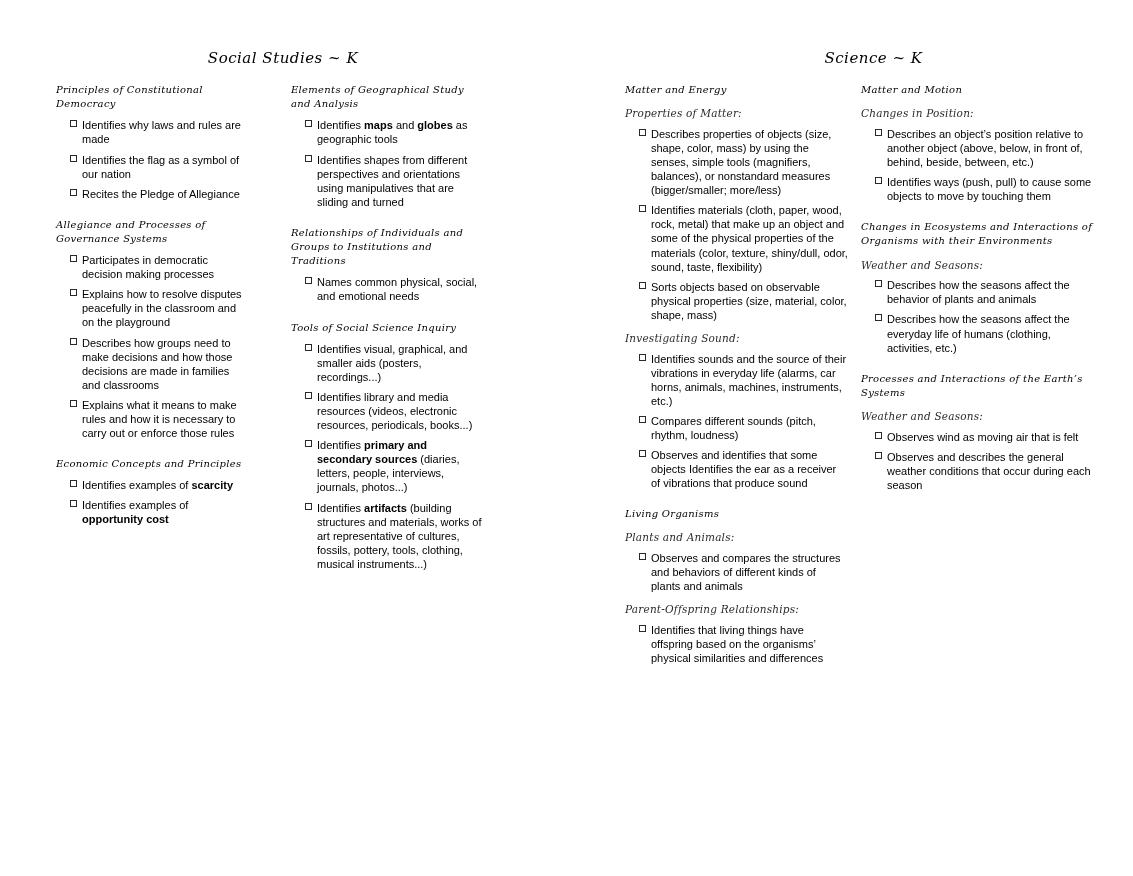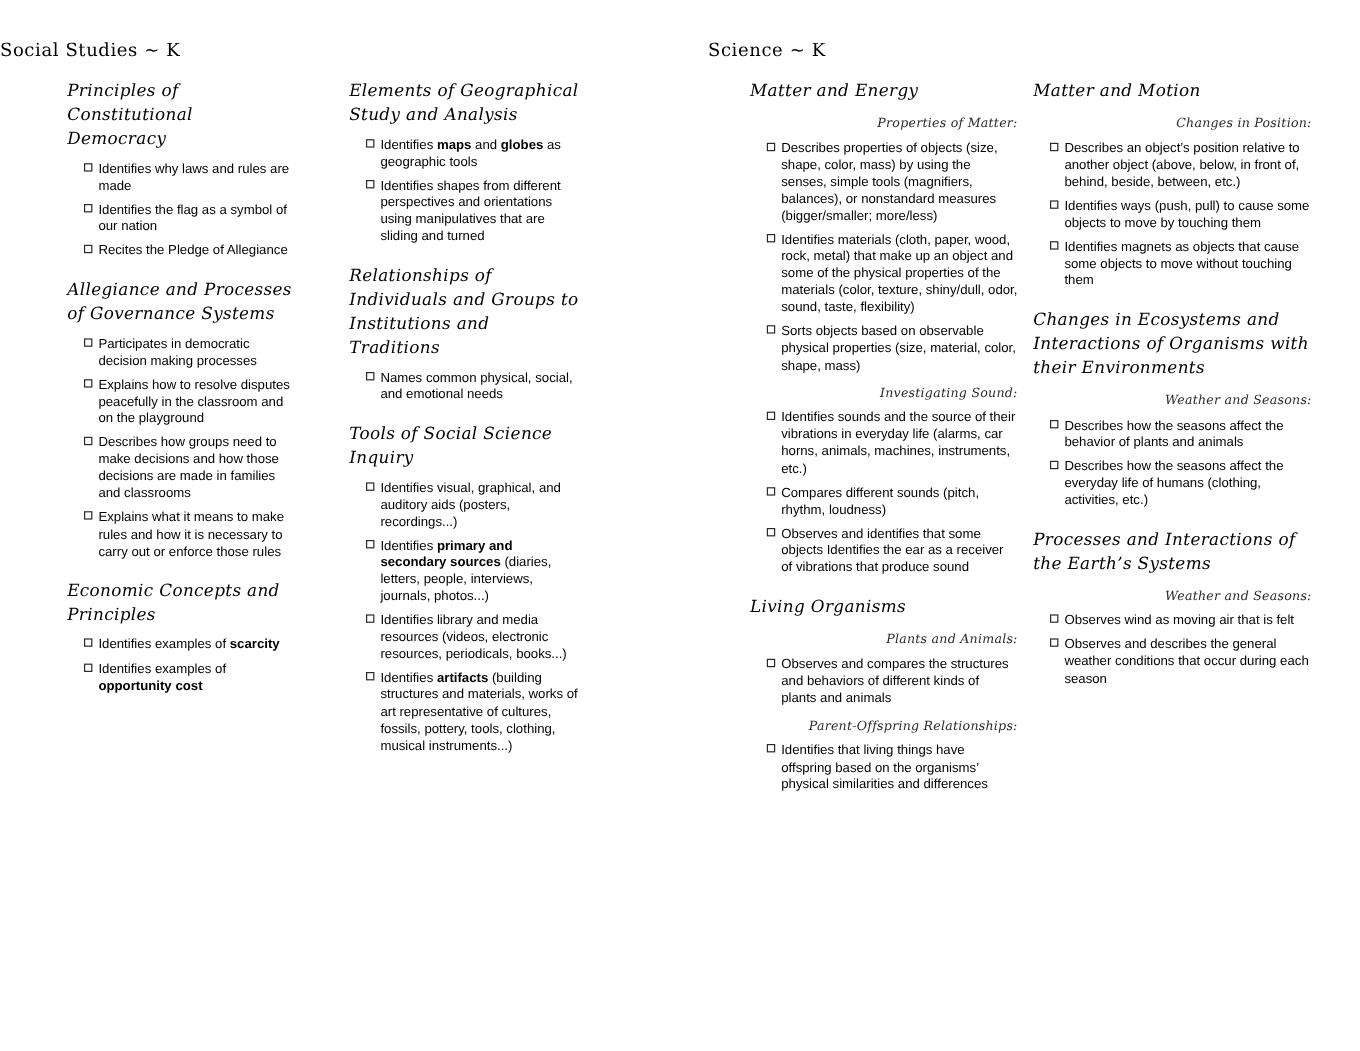"Social Studies ~ K" .section-title { font-style: none -> italic; padding-top: 33px -> 49px; text-align: left -> center }
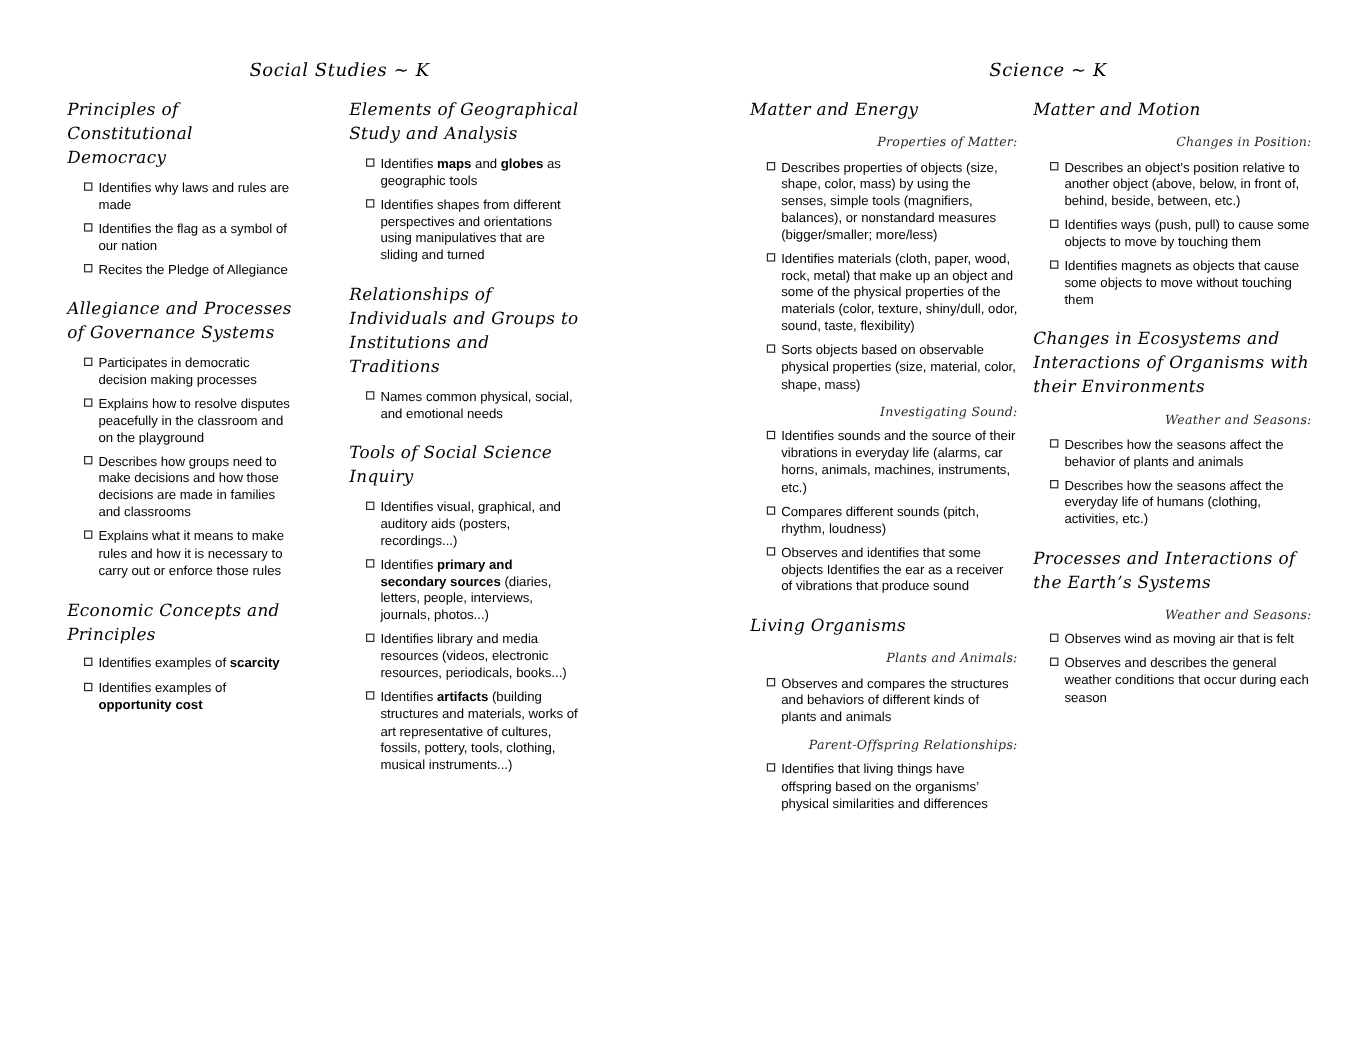"Principles of Constitutional Democracy" h3.group { font-size: 14px -> 10px }
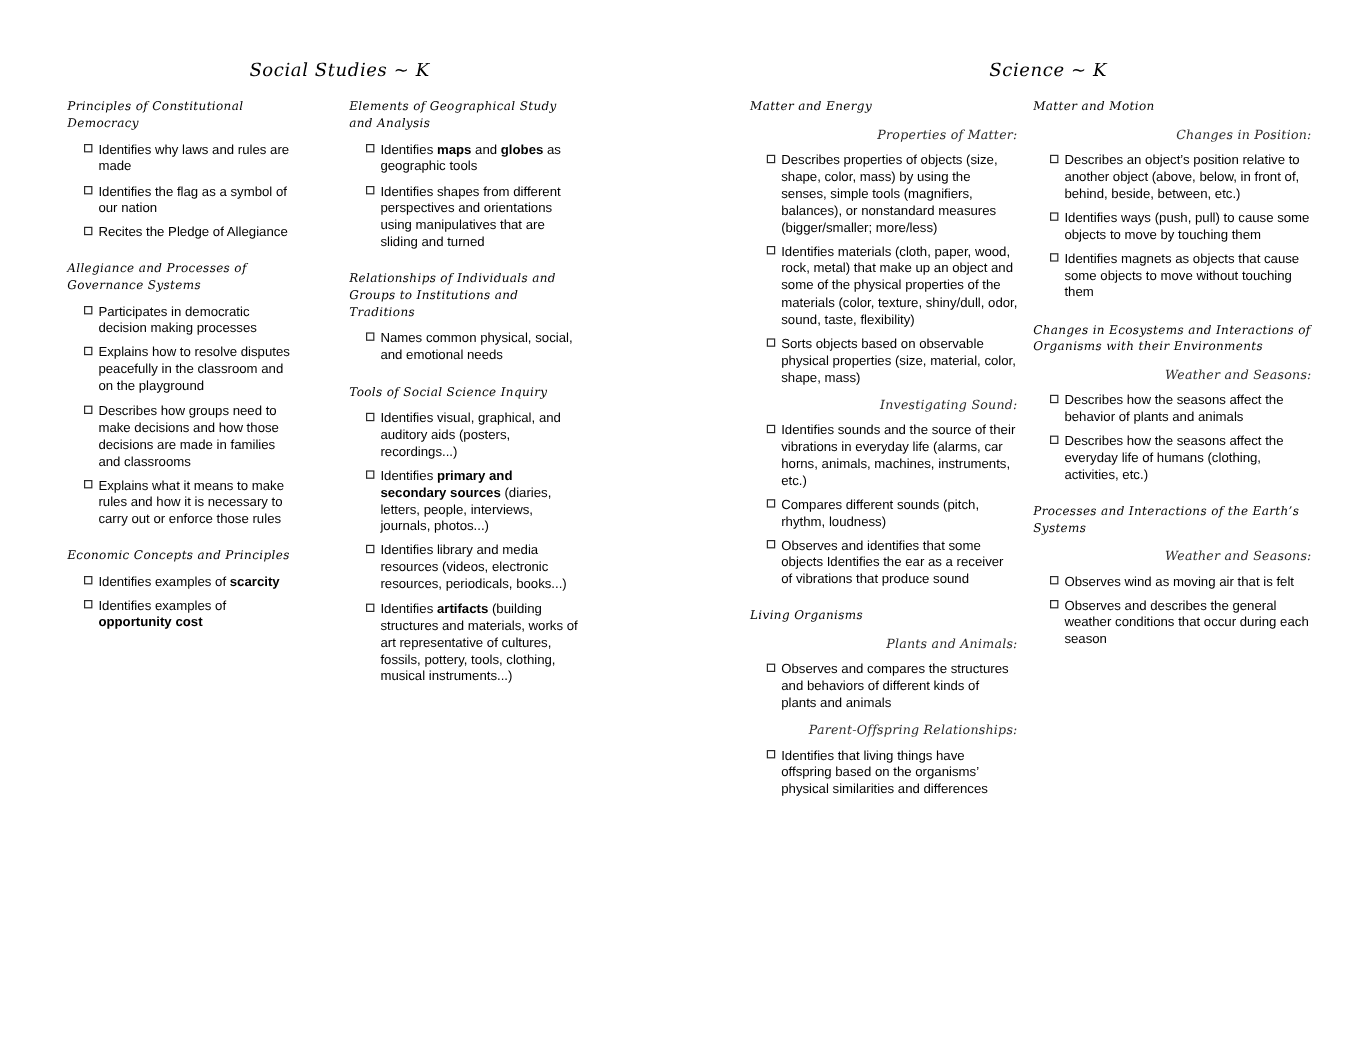"Properties of Matter:" h4.subgroup { text-align: right -> none }
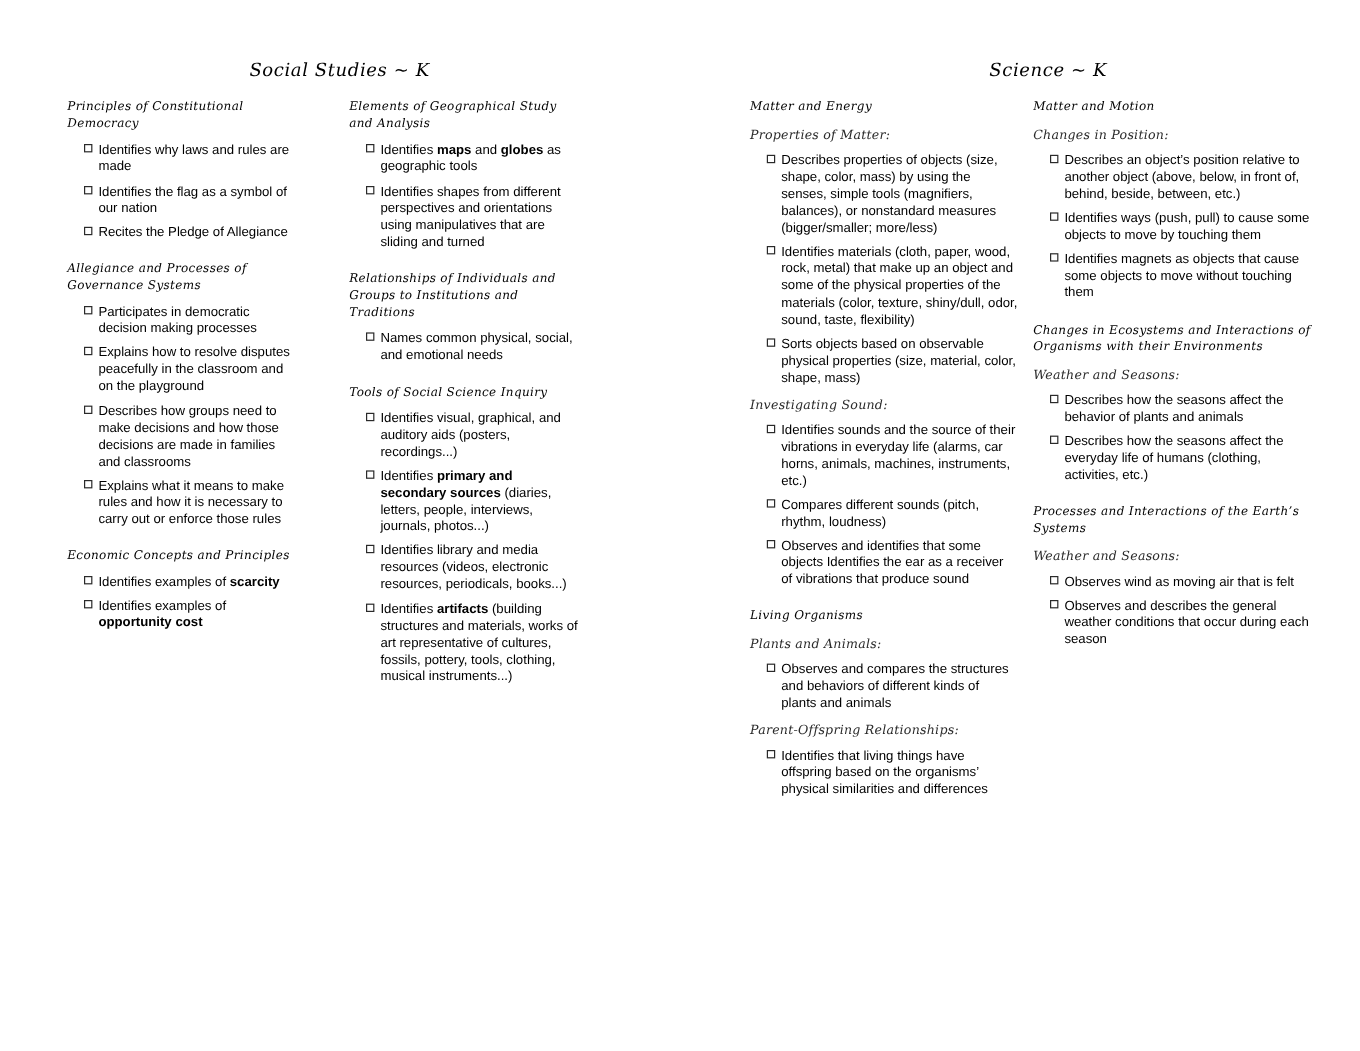"Identifies magnets as objects that" li { html: <li> <span></span> <span>Identifies magnets as objects that cause some objects to move without touching them</span> </li> -> none }
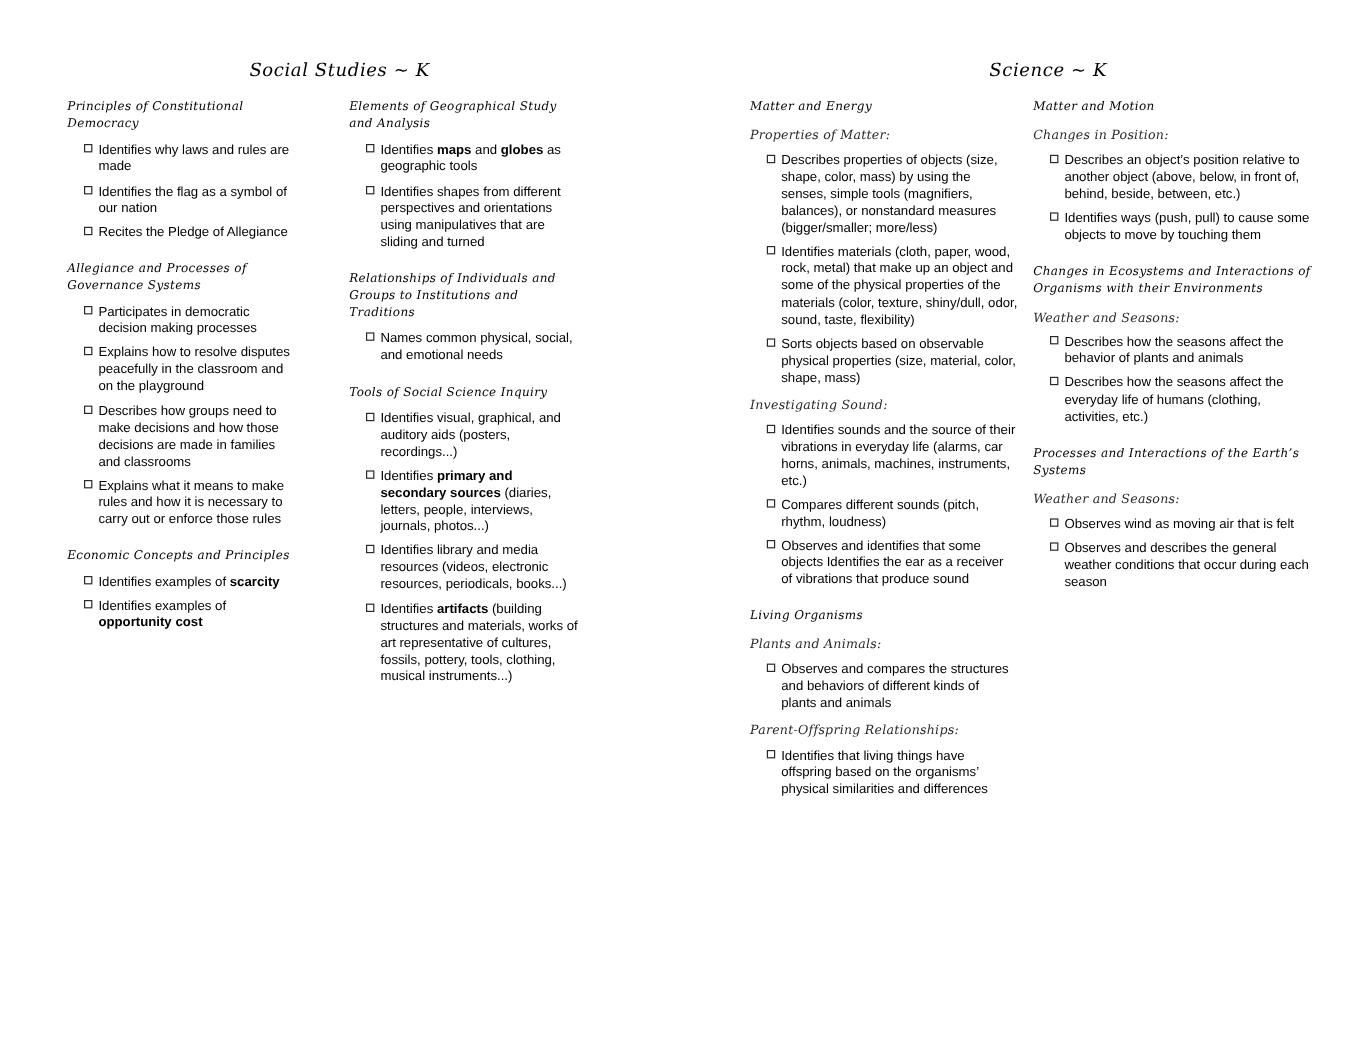"Identifies visual, graphical, and" span.itxt { text: auditory -> smaller }
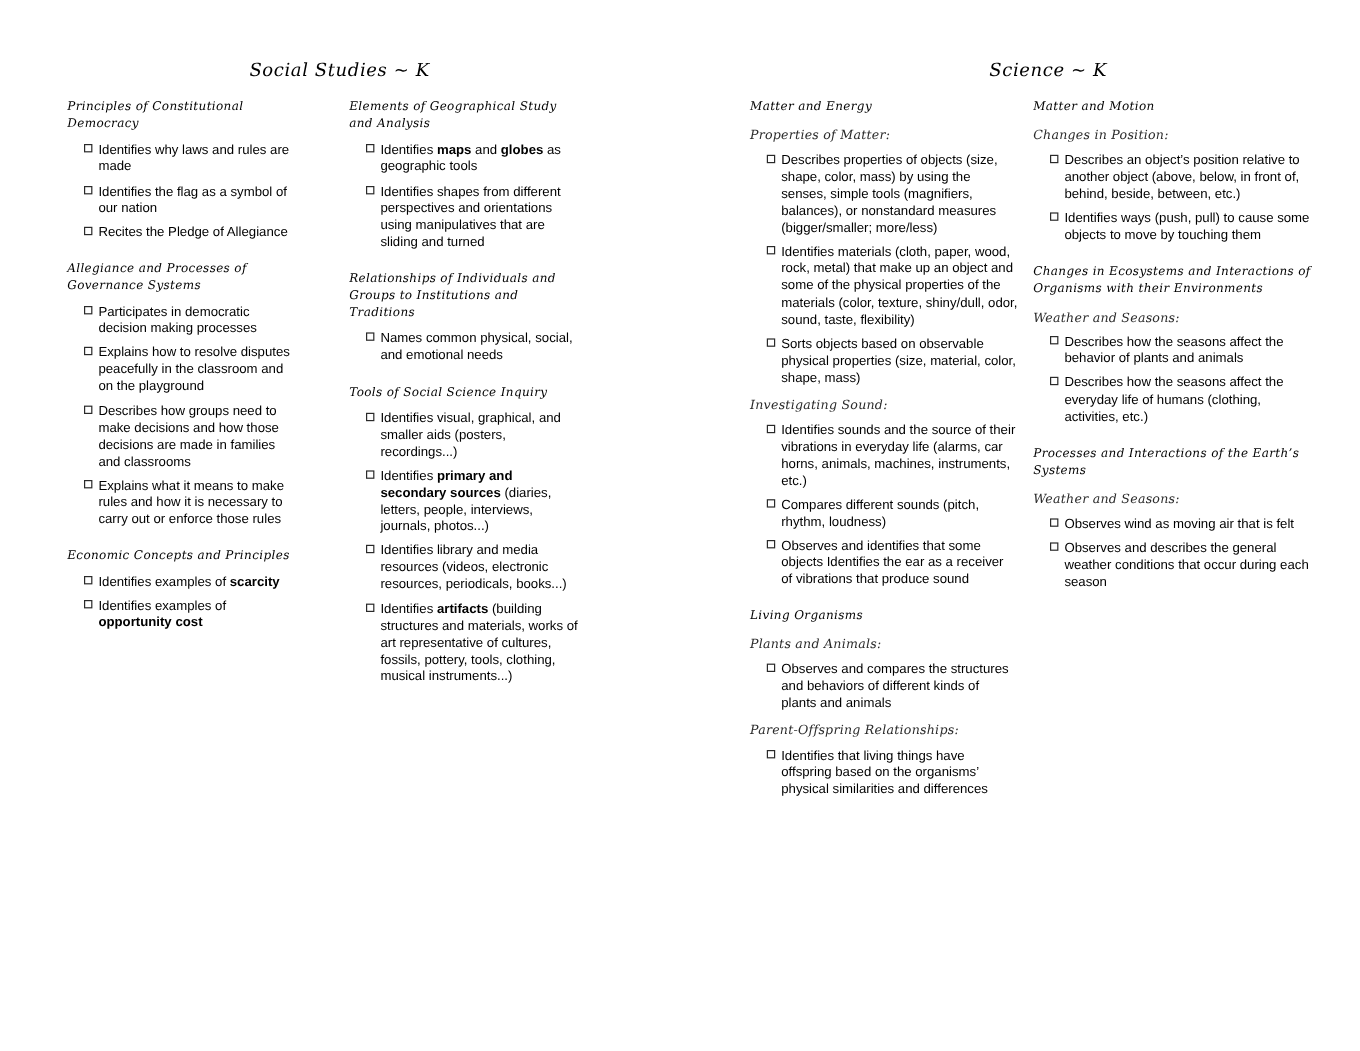"Identifies primary and secondary sources" li { order: before "Identifies library and media resources" -> after "Identifies library and media resources" }
